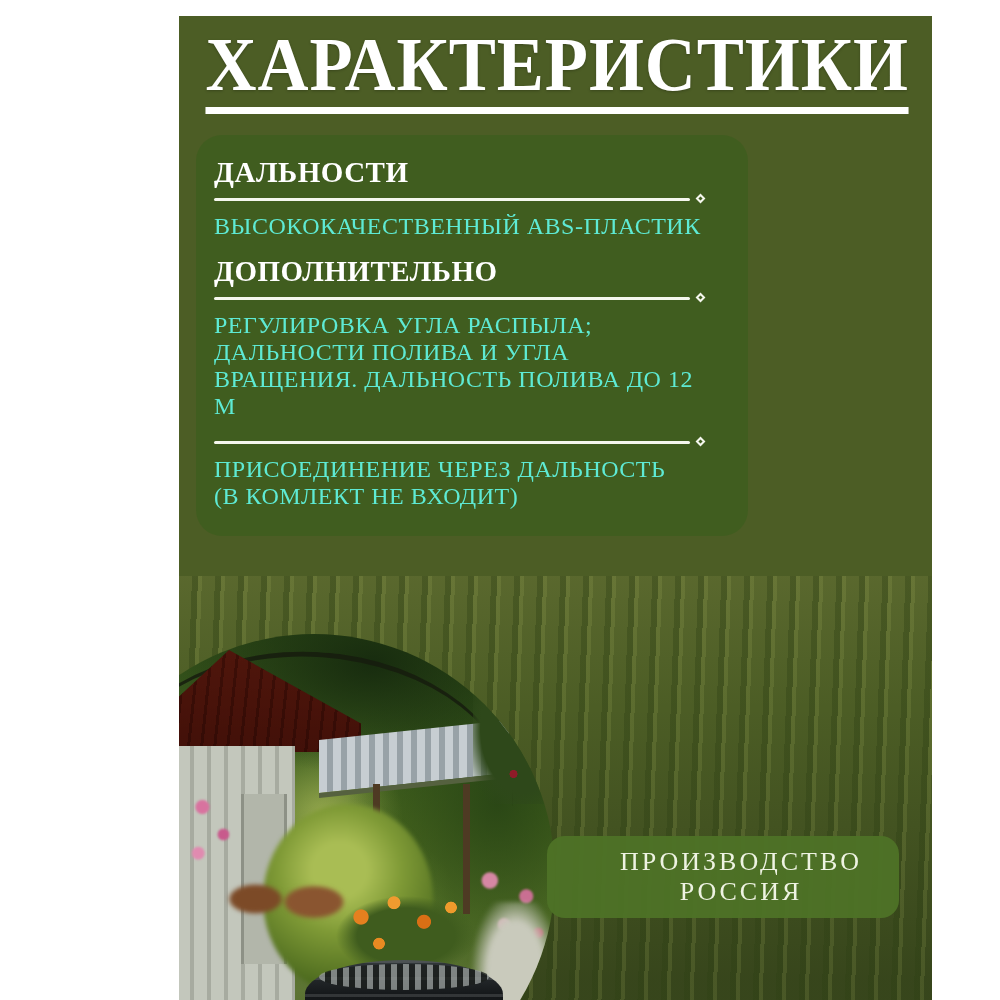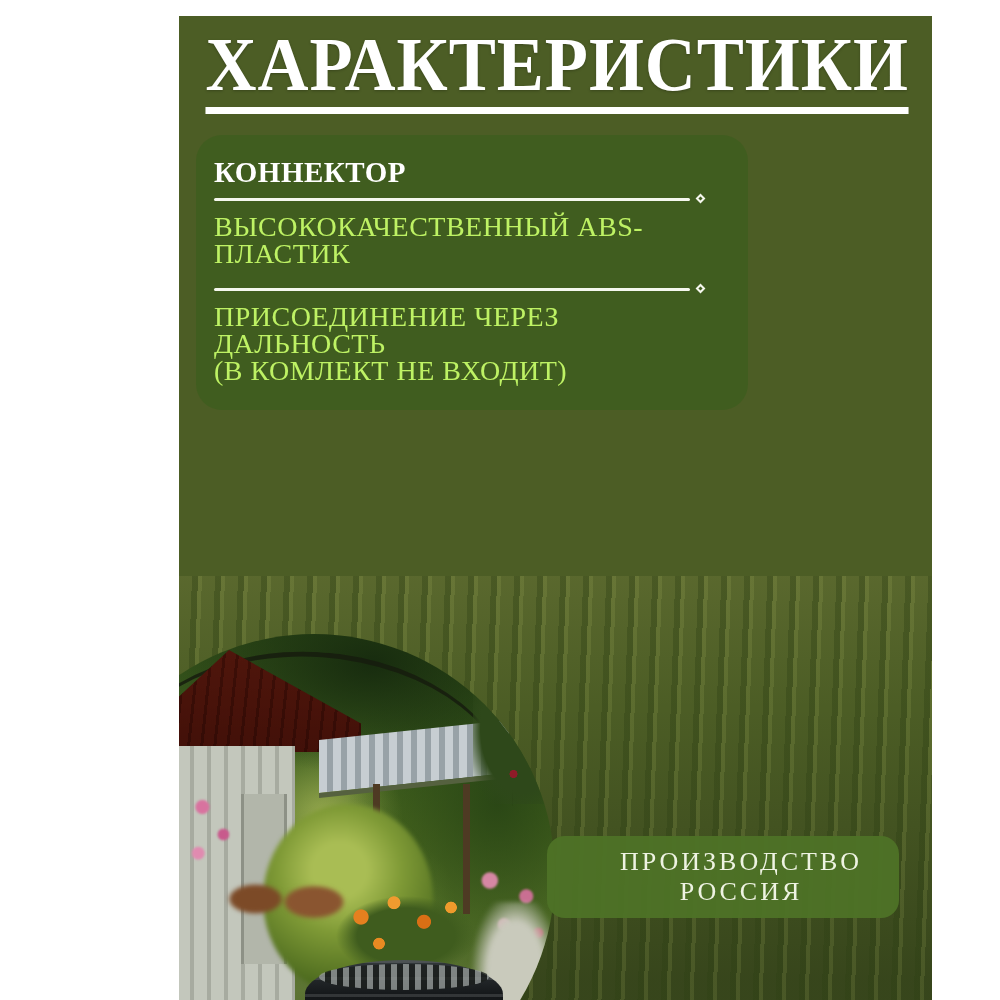"КОННЕКТОР" div.sec-h { text: КОННЕКТОР -> ДАЛЬНОСТИ }
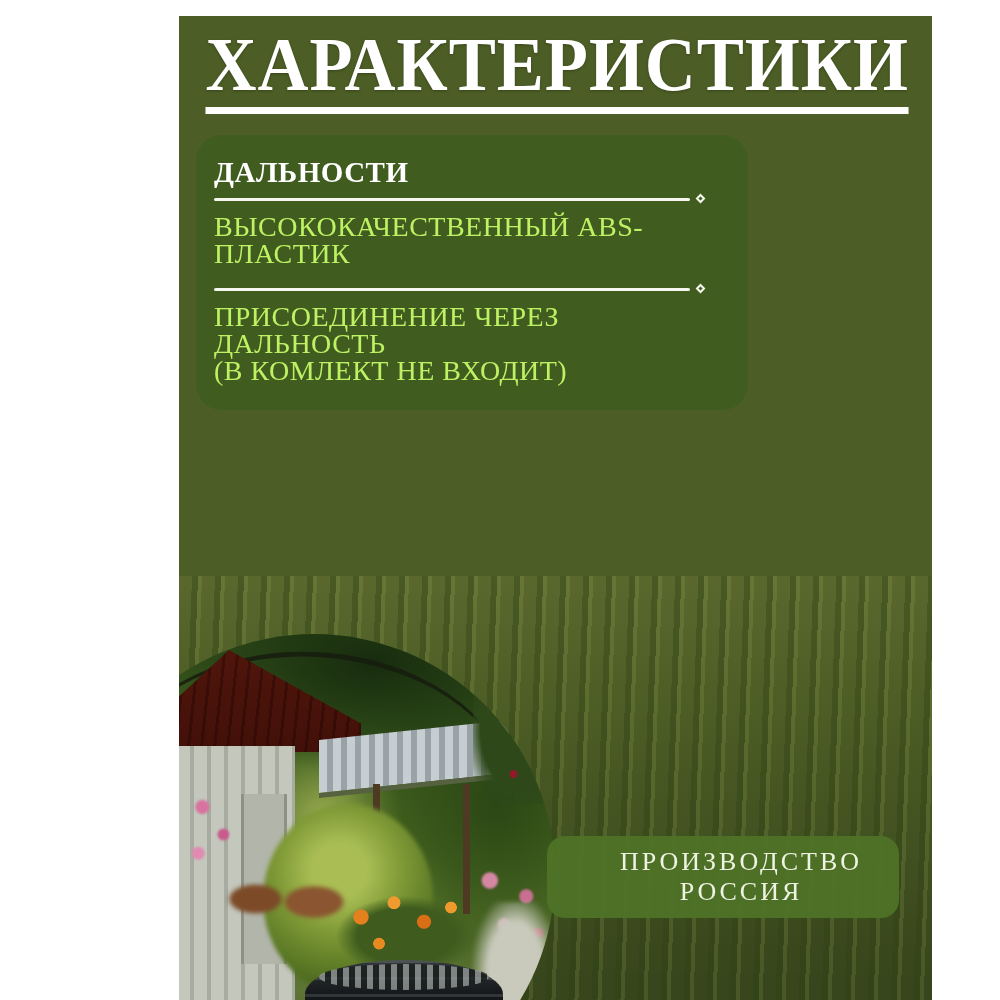"ВЫСОКОКАЧЕСТВЕННЫЙ ABS-ПЛАСТИК" .sec-b { color: #bef264 -> #5eead4; font-size: 28px -> 24px }
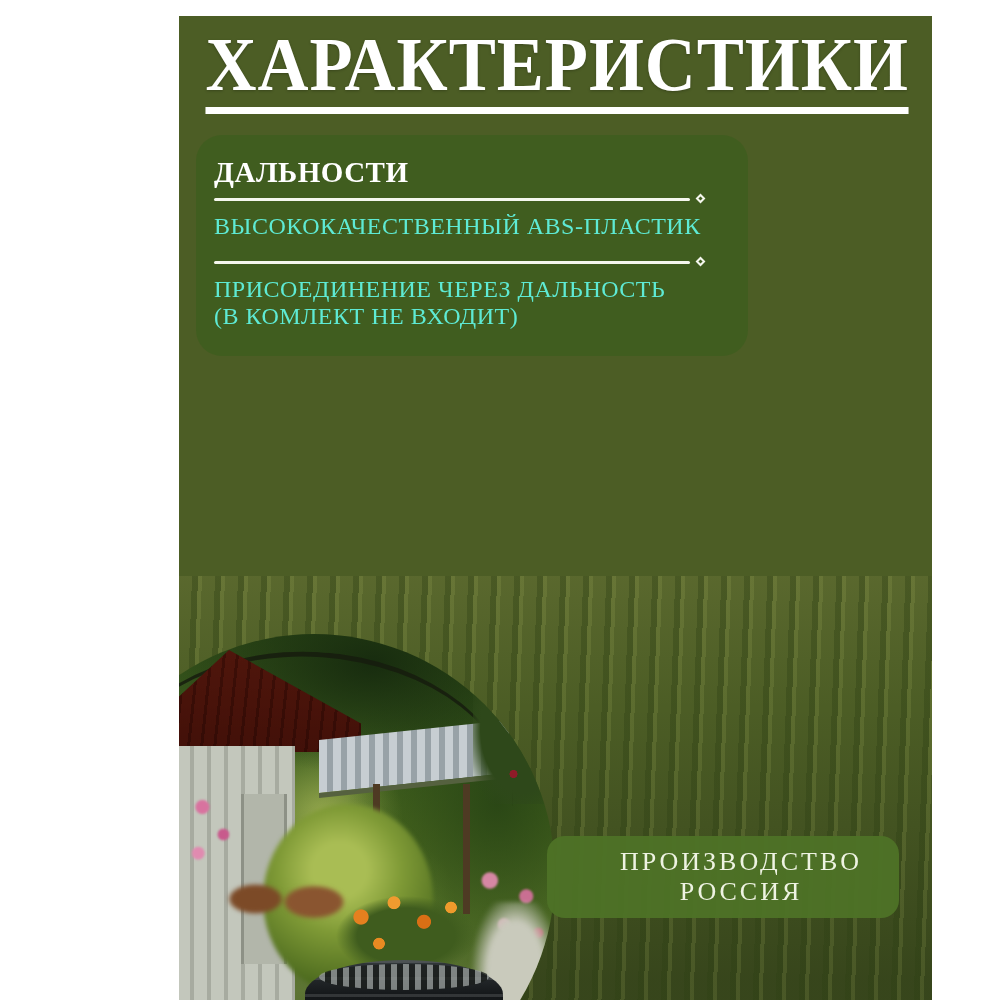"ДОПОЛНИТЕЛЬНО" div.sec { html: none -> <div> <div>ДОПОЛНИТЕЛЬНО</div> <div> <span></span> <span></span> </div> <div>РЕГУЛИРОВКА УГЛА РАСПЫЛА; ДАЛЬНОСТИ ПОЛИВА И УГЛА ВРАЩЕНИЯ. ДАЛЬНОСТЬ ПОЛИВА ДО 12 М</div> </div> }
